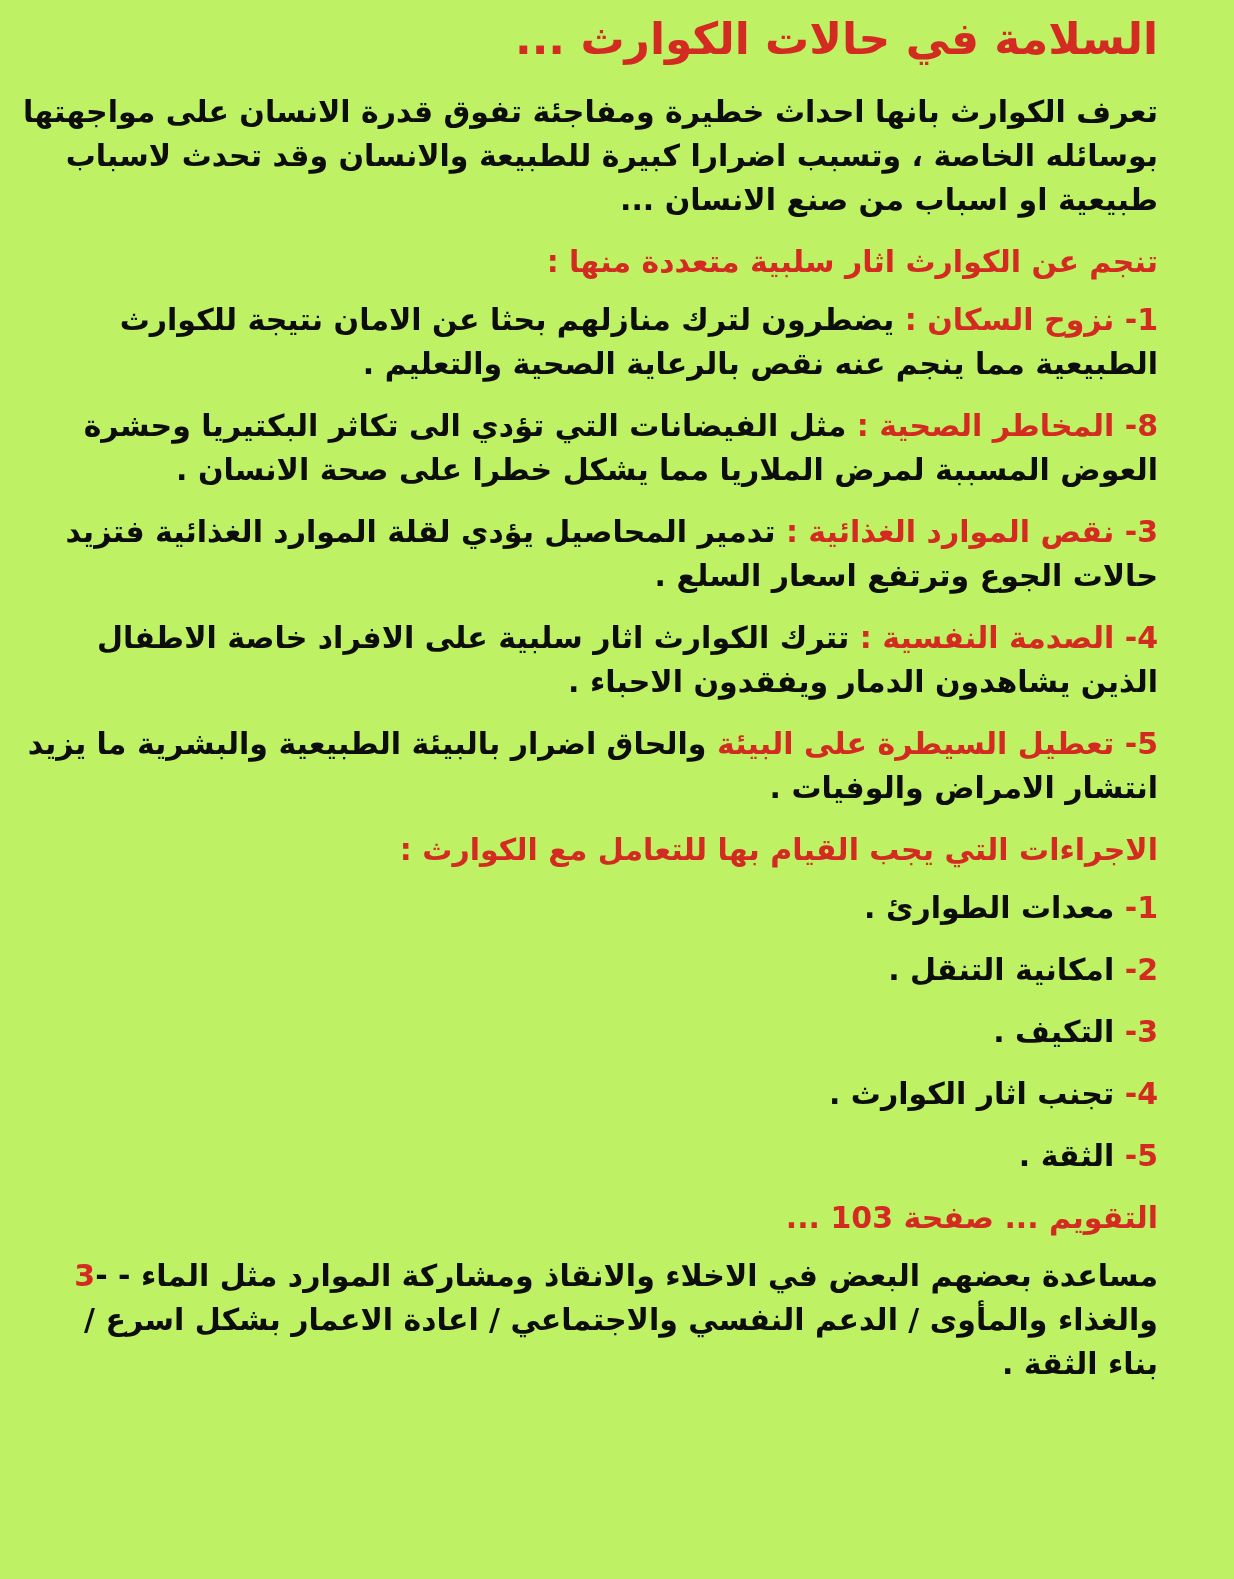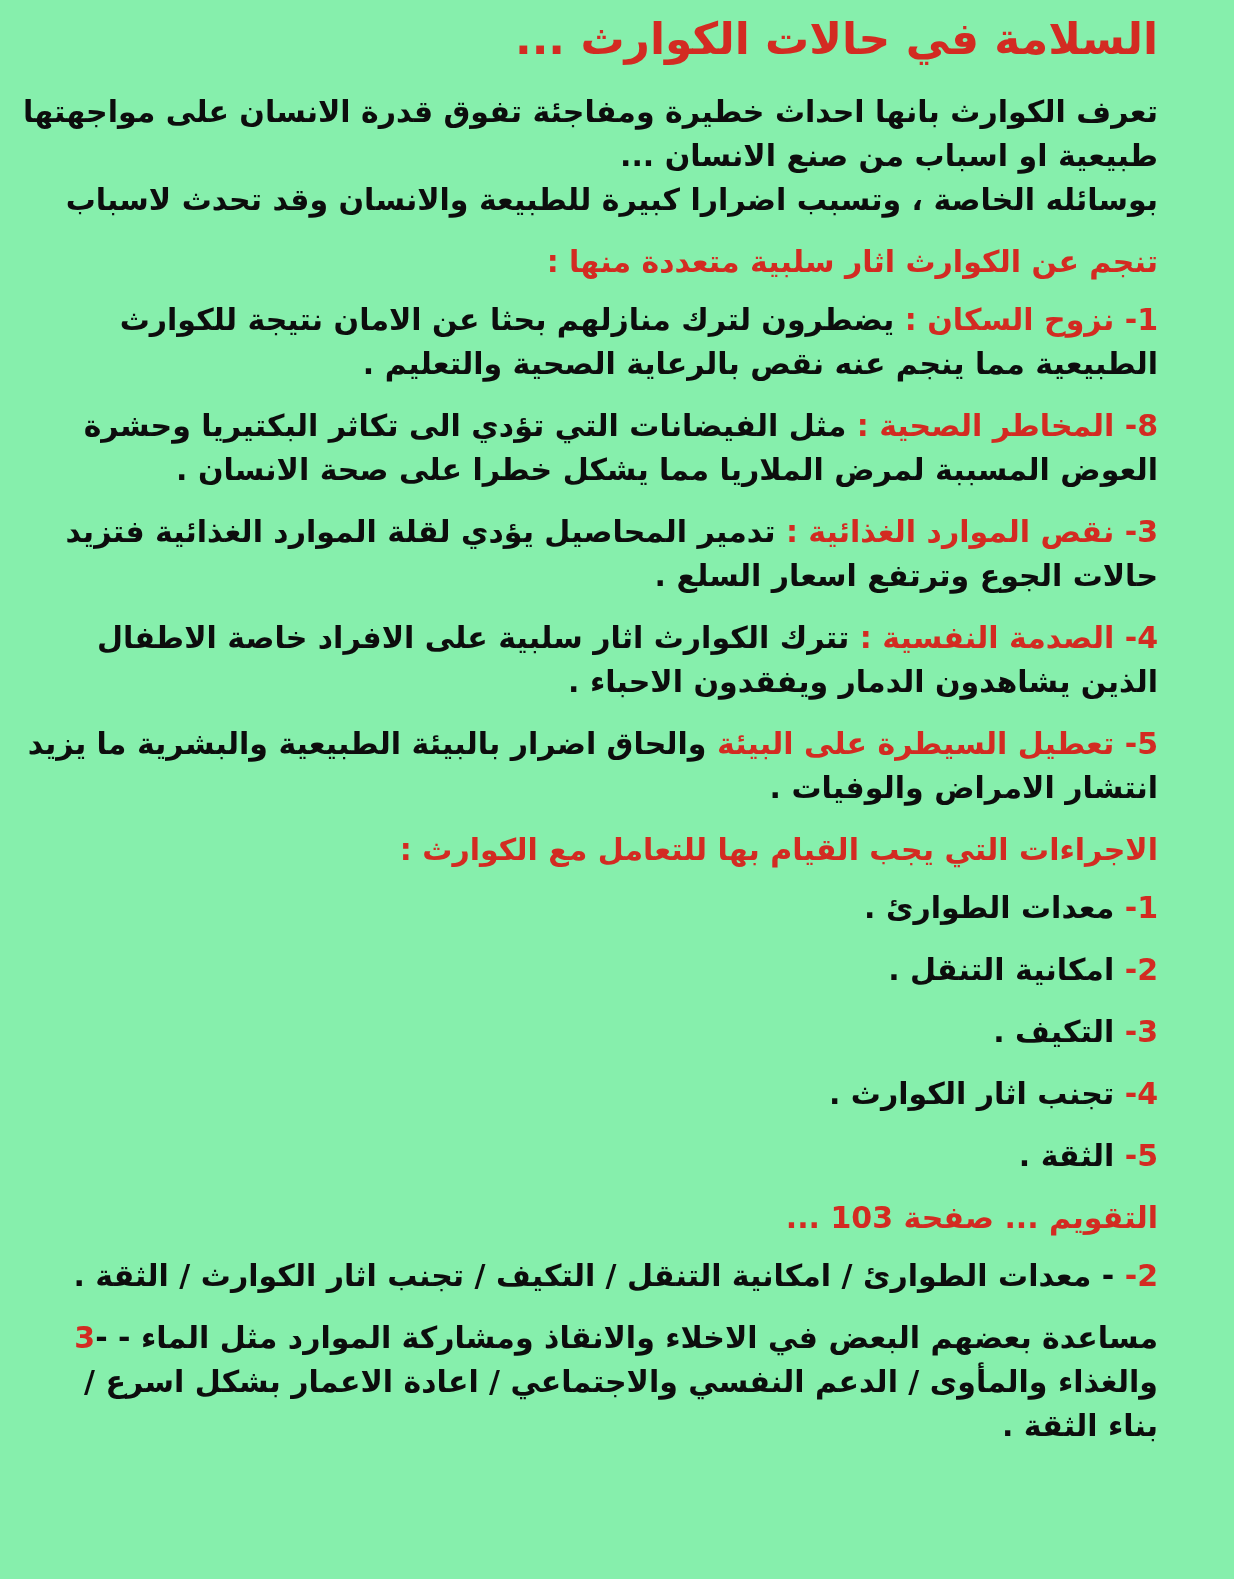"السلامة في حالات الكوارث ..." .page { background: #86efac -> #bef264 }
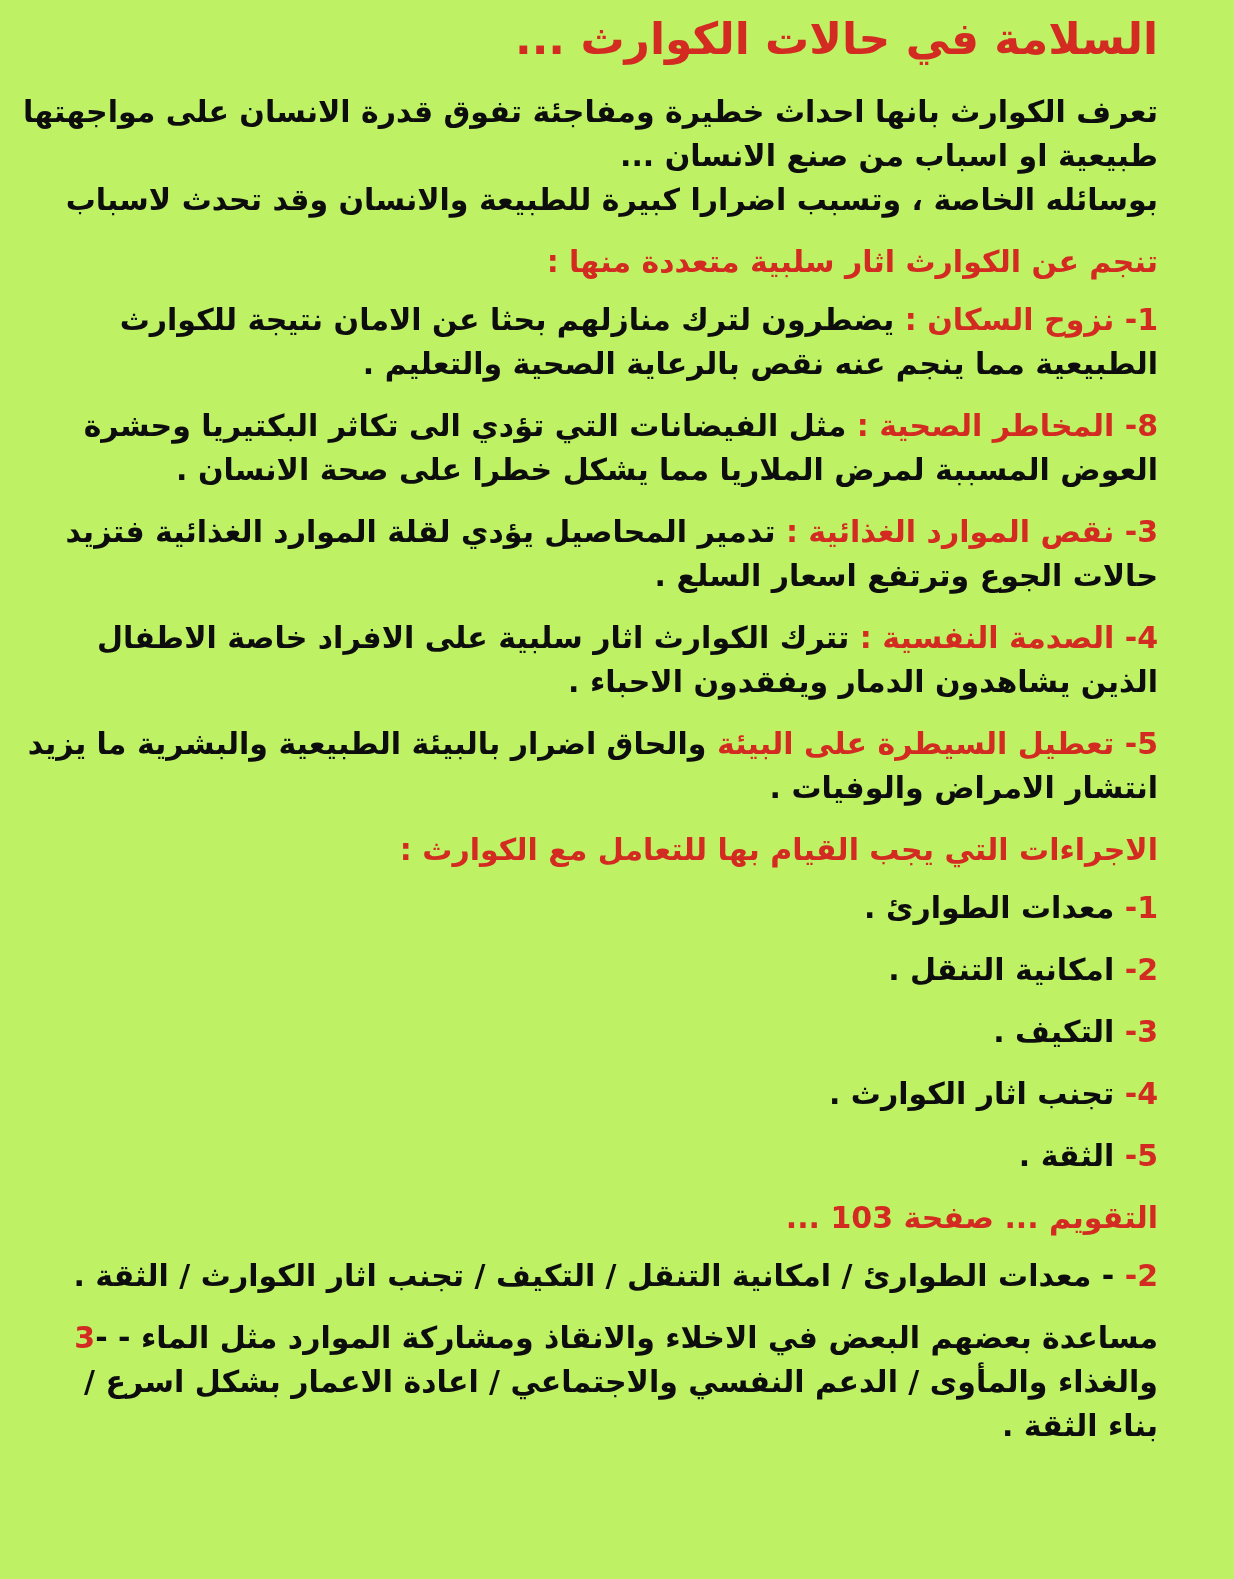"طبيعية او اسباب من صنع" div.line { order: before "بوسائله الخاصة ، وتسبب اضرارا" -> after "بوسائله الخاصة ، وتسبب اضرارا" }
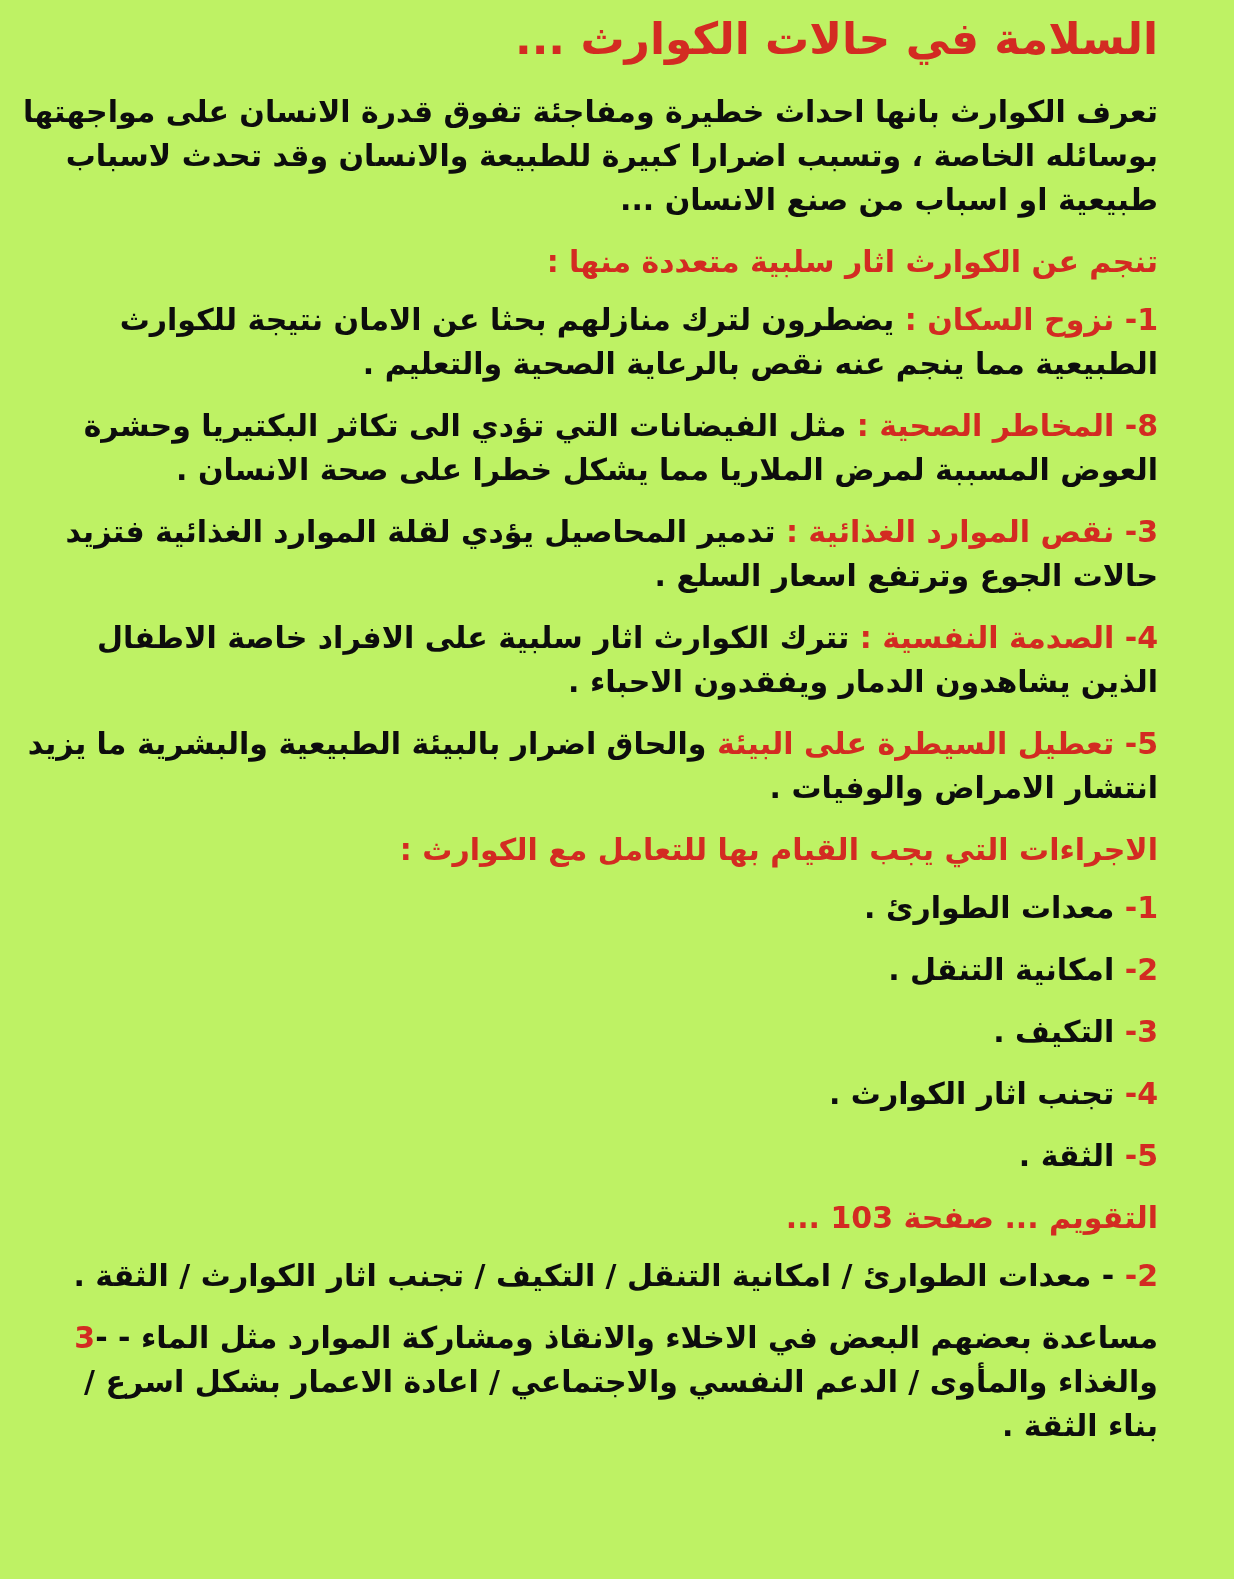"2- - معدات الطوارئ /" div.block { html: <div> <div><span>2-</span><span> - معدات الطوارئ / امكانية التنقل / التكيف / تجنب اثار الكوارث / الثقة .</span></div> </div> -> none }
